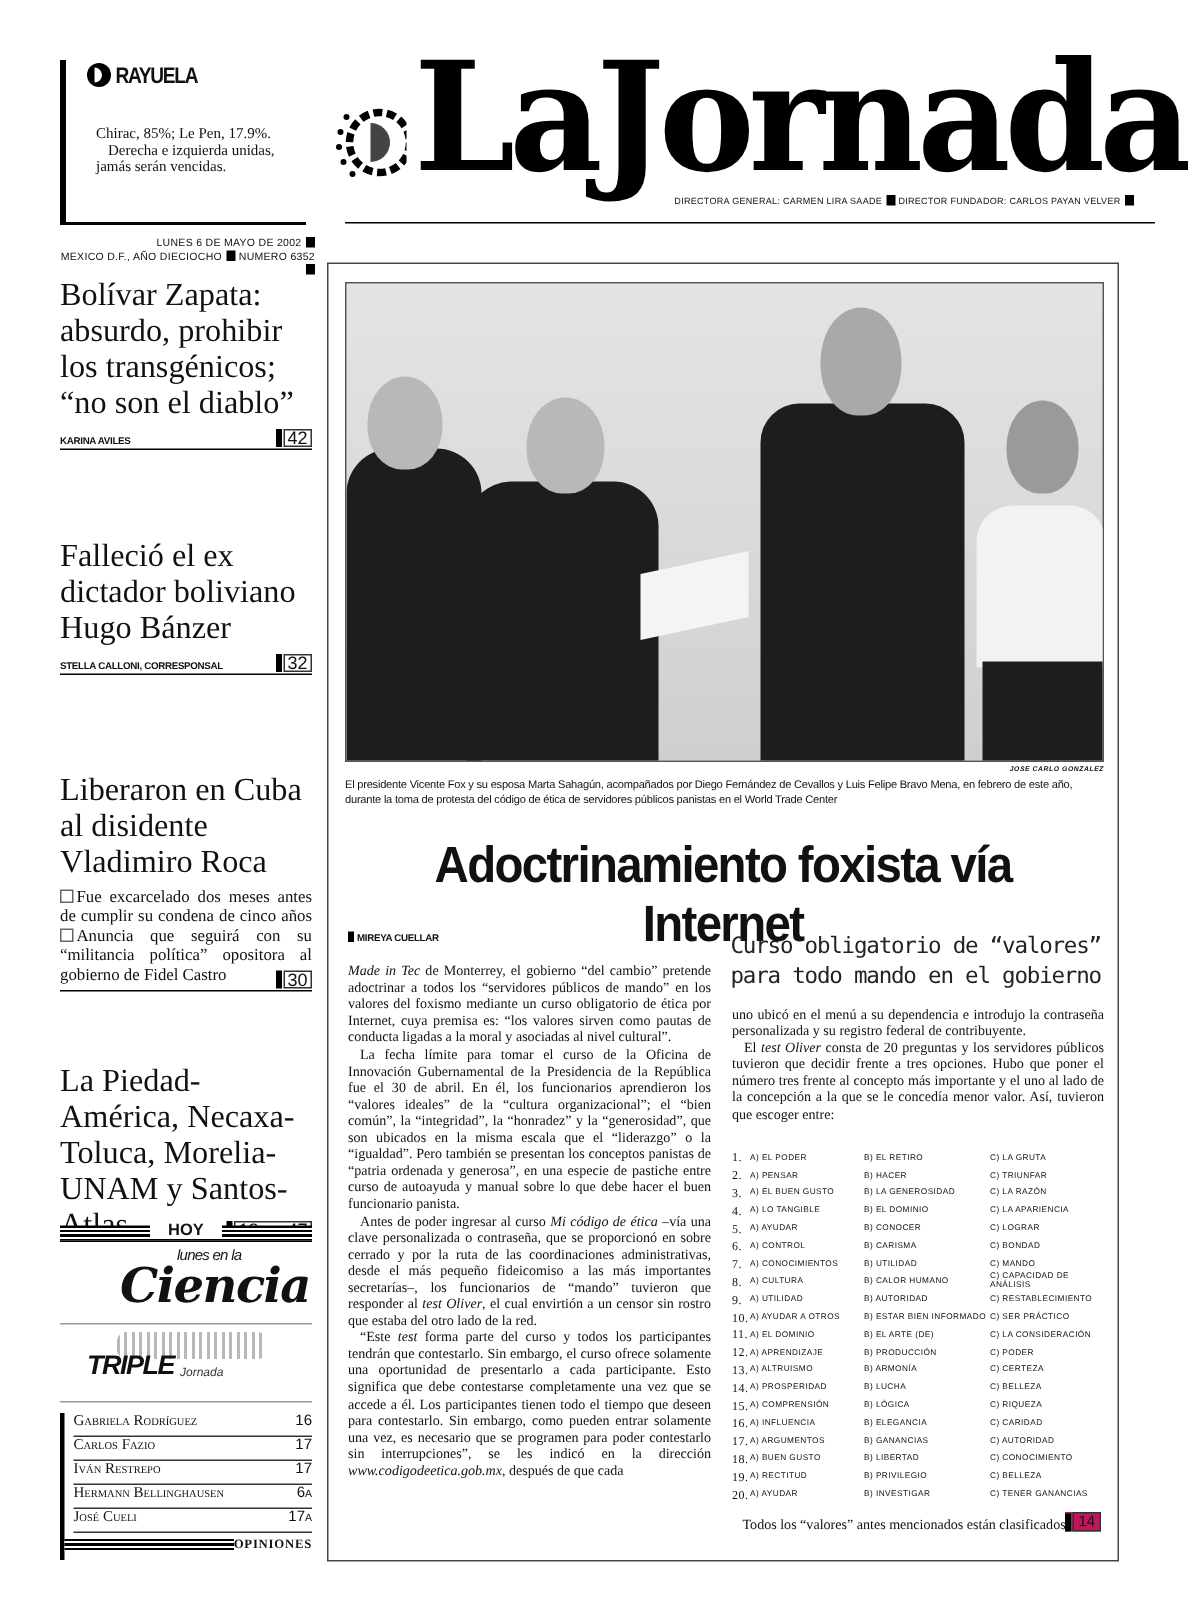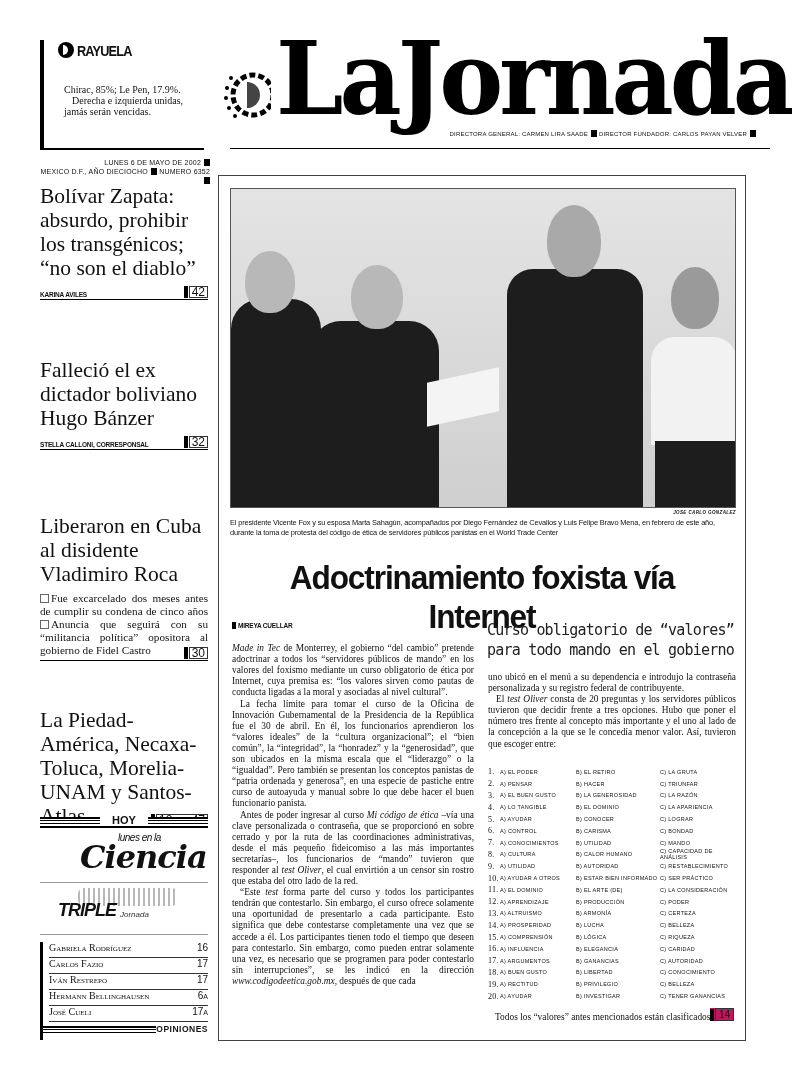"OPINIONES" .op-foot .lbl { font-family: Liberation Sans, sans-serif -> Liberation Serif, serif }
